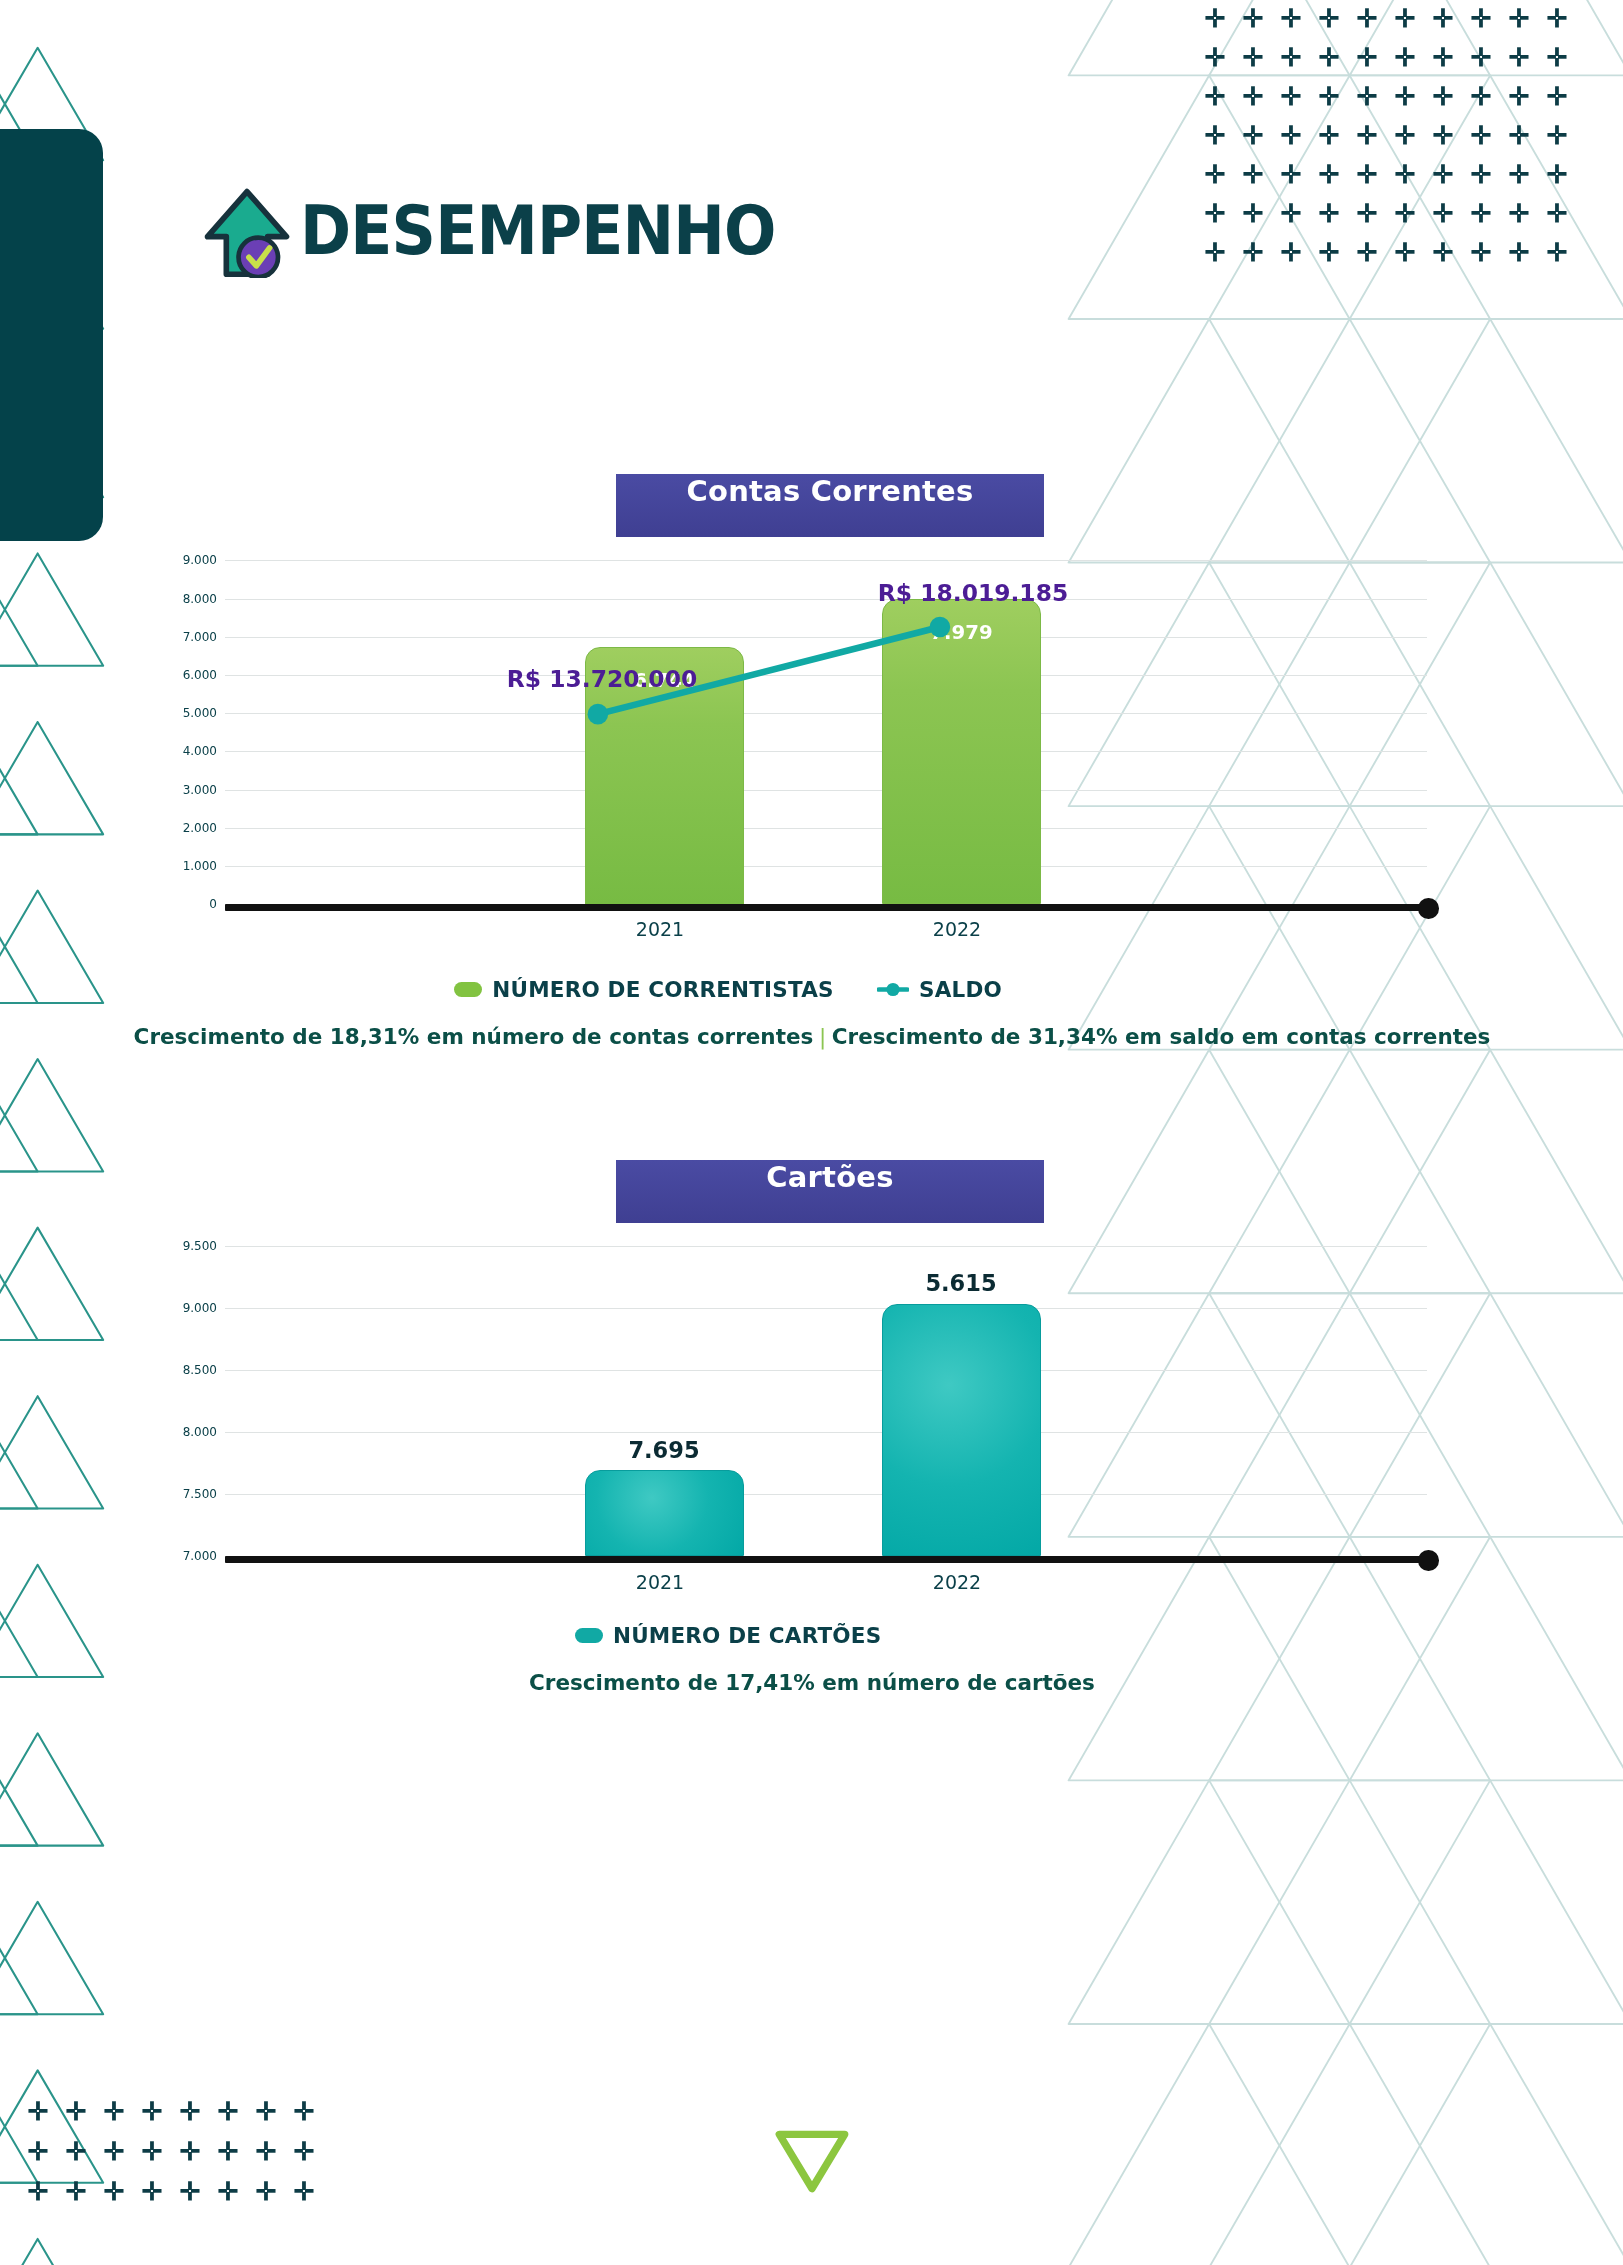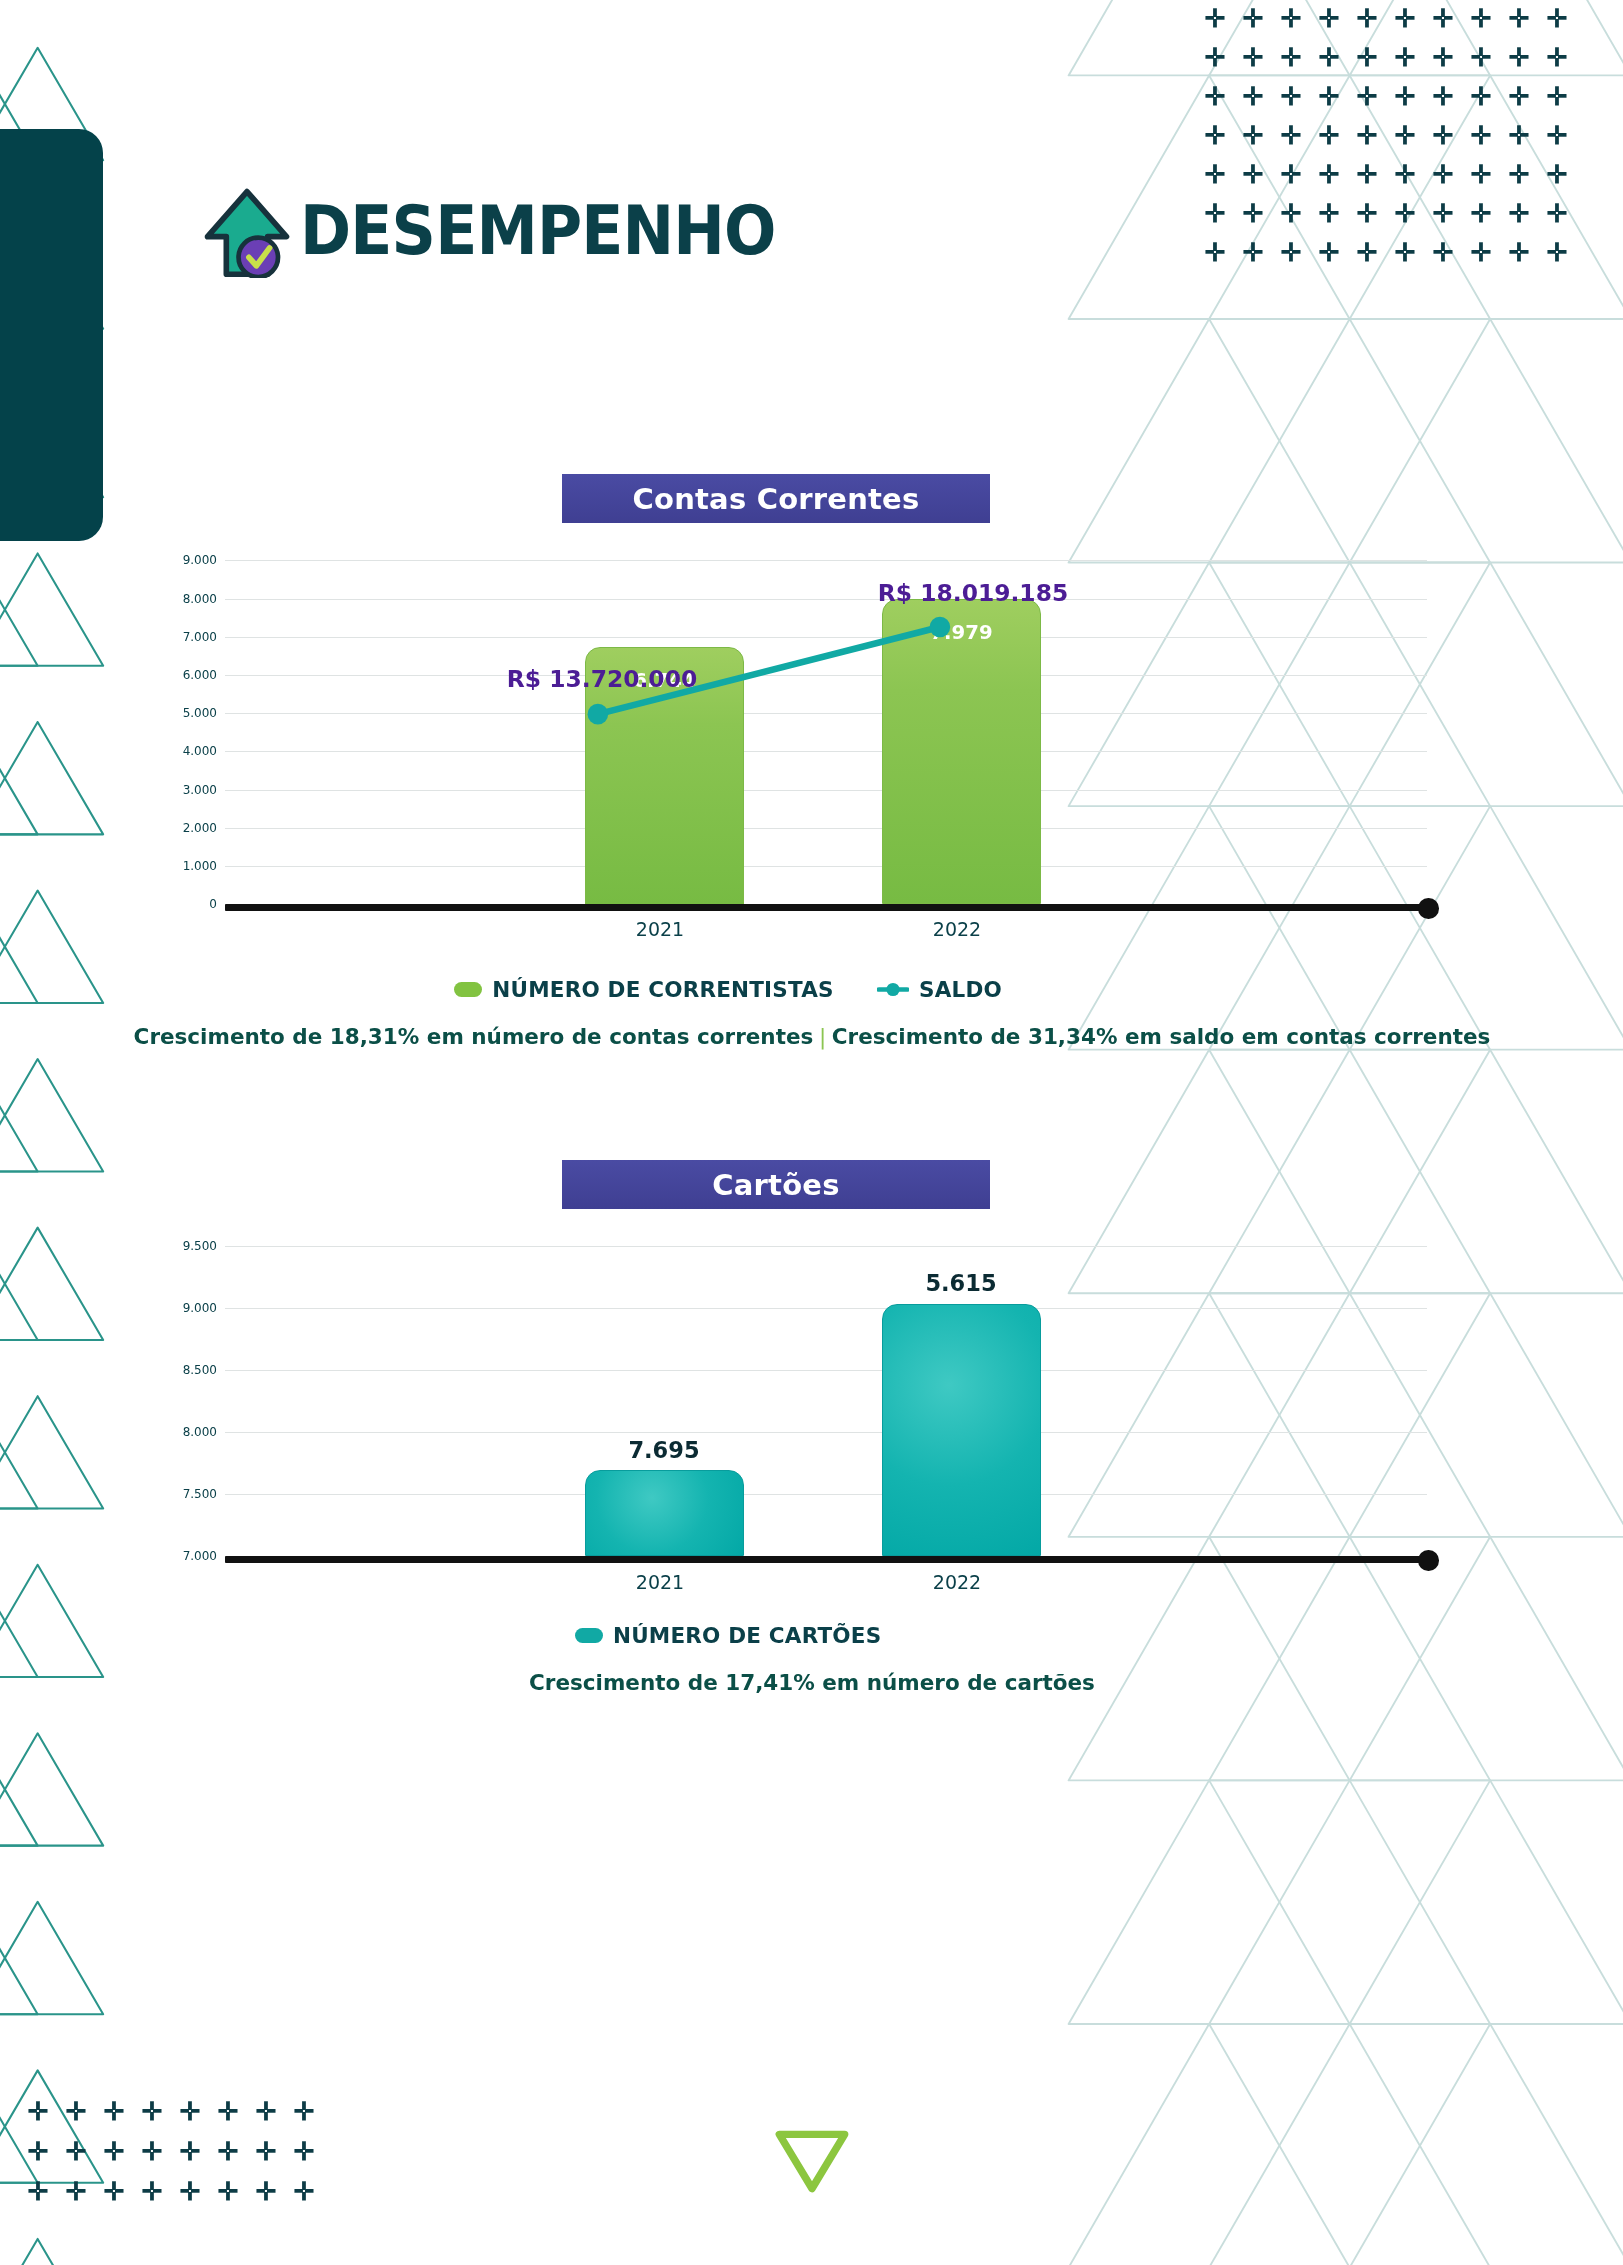"Contas Correntes" .chart-banner { align-items: center -> none; height: 49px -> 63px; left: 562px -> 616px }
